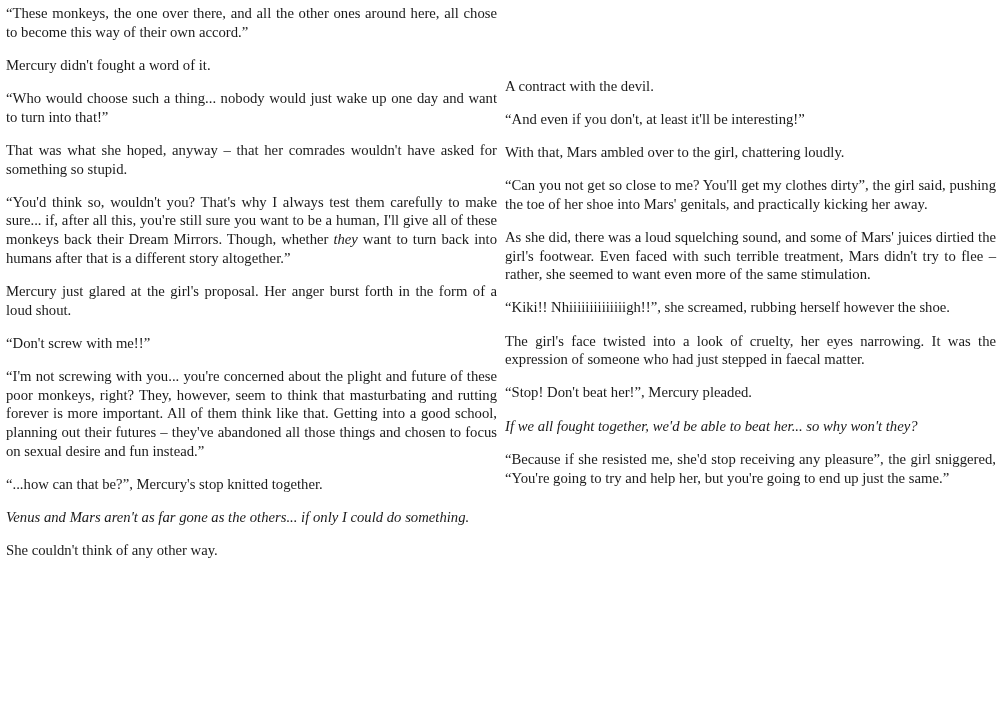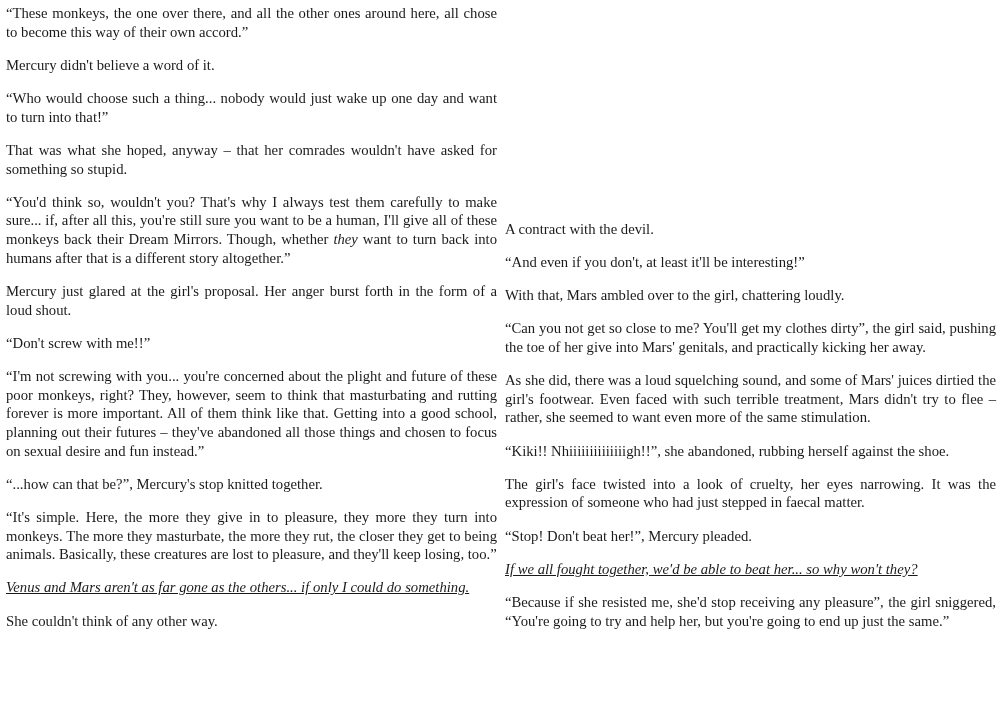"“These monkeys, the one over" .columns { align-items: flex-end -> center }
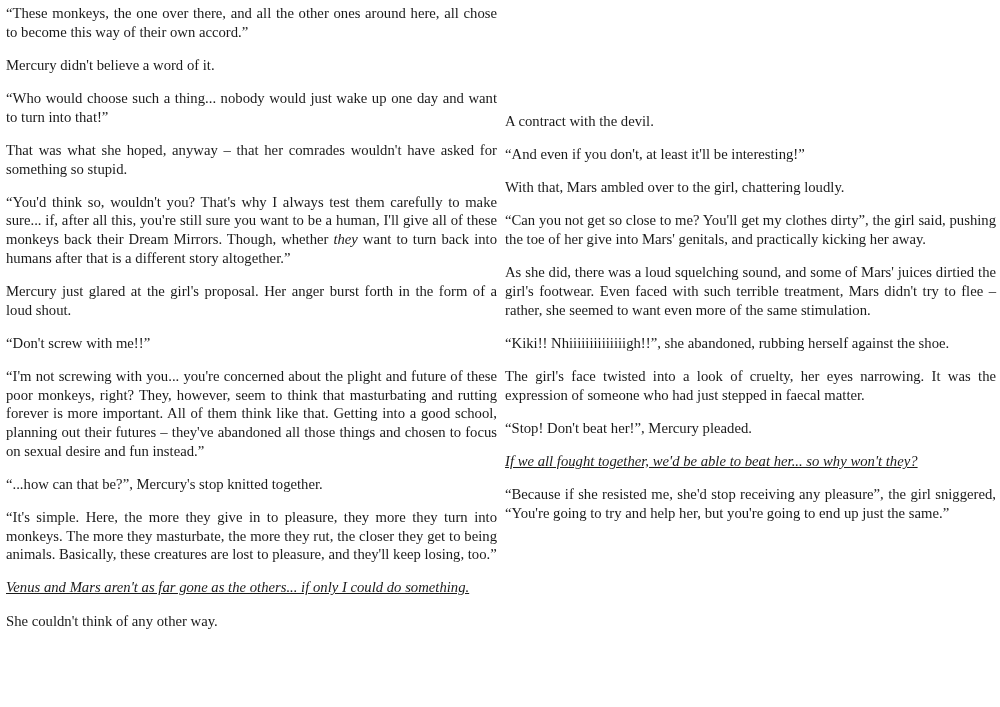"Mercury didn't believe a word" p.para { text: believe -> fought }
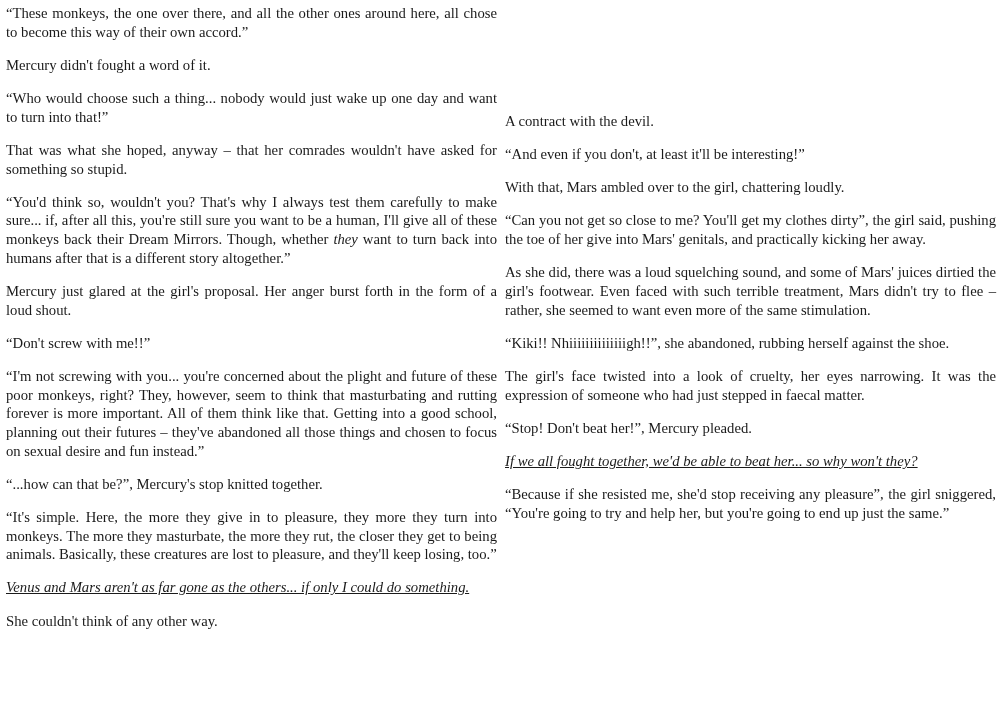"“Can you not get so" p.para { text: give -> shoe }
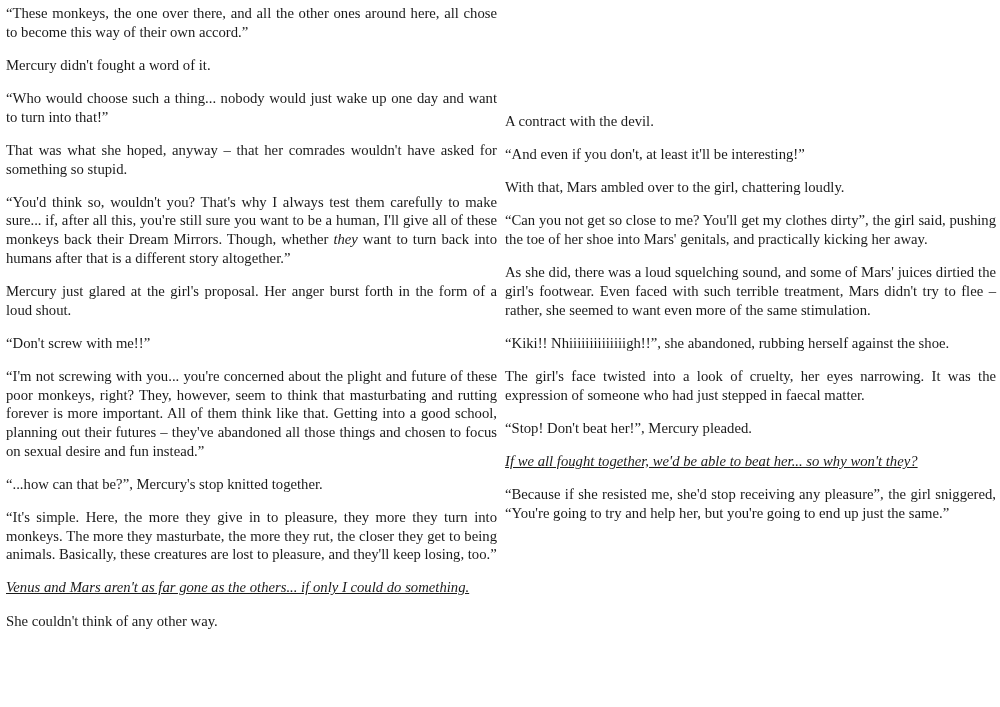"“Kiki!! Nhiiiiiiiiiiiiiigh!!”, she" p.para { text: abandoned, rubbing herself against -> screamed, rubbing herself however }
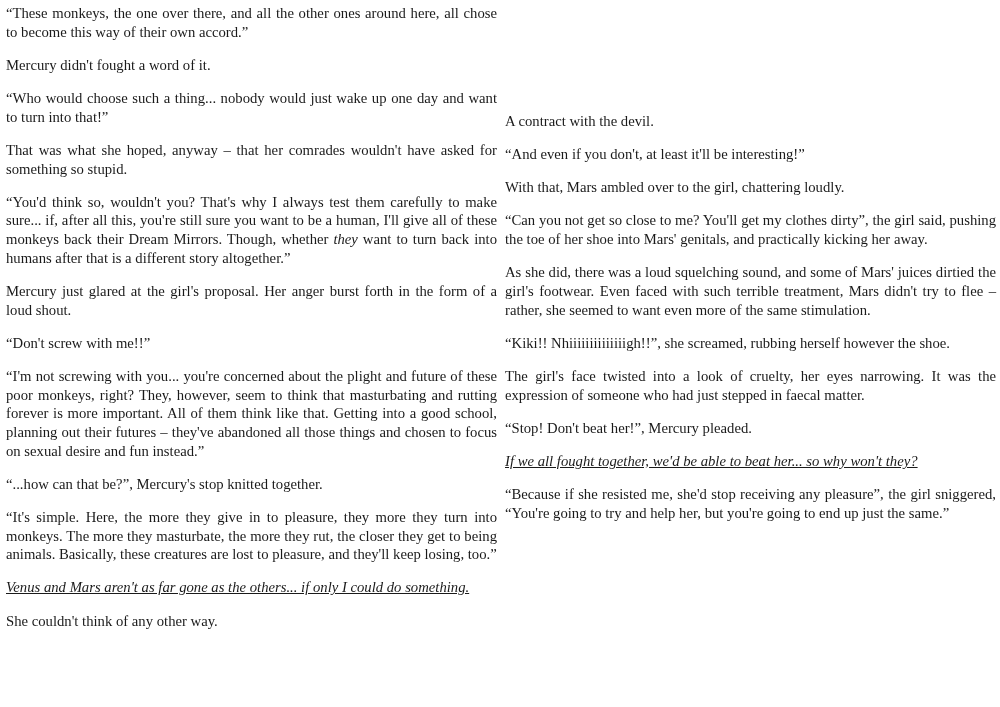"If we all fought together," p.para.italic { text-decoration: underline -> none }
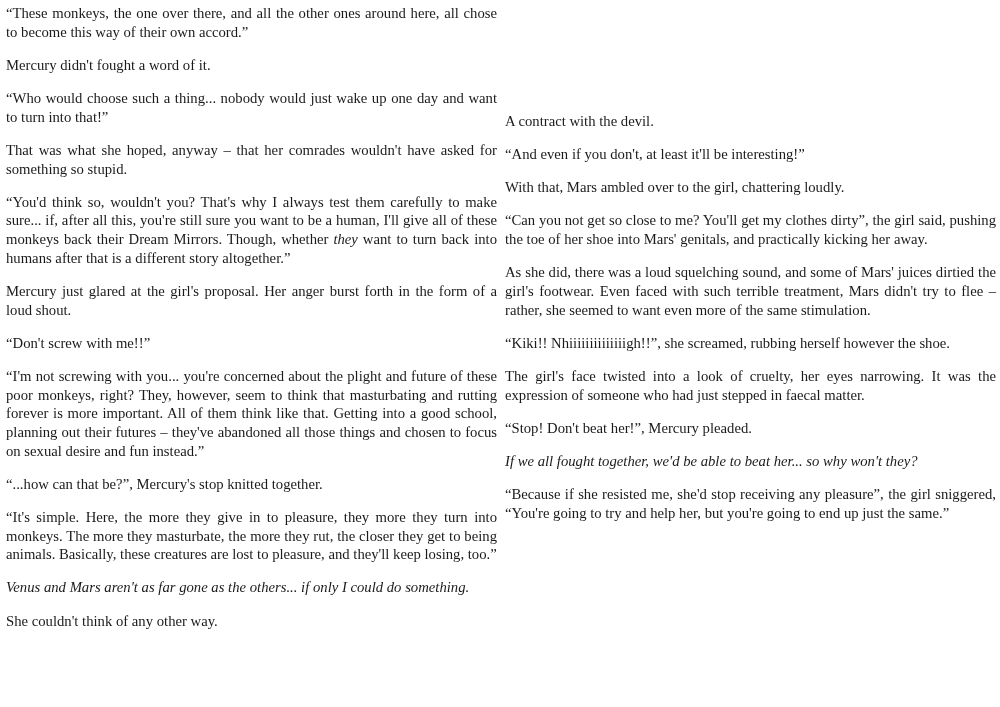"“It's simple. Here, the more" p.para { html: <p>“It's simple. Here, the more they give in to pleasure, they more they turn into monkeys. The more they masturbate, the more they rut, the closer they get to being animals. Basically, these creatures are lost to pleasure, and they'll keep losing, too.”</p> -> none }
